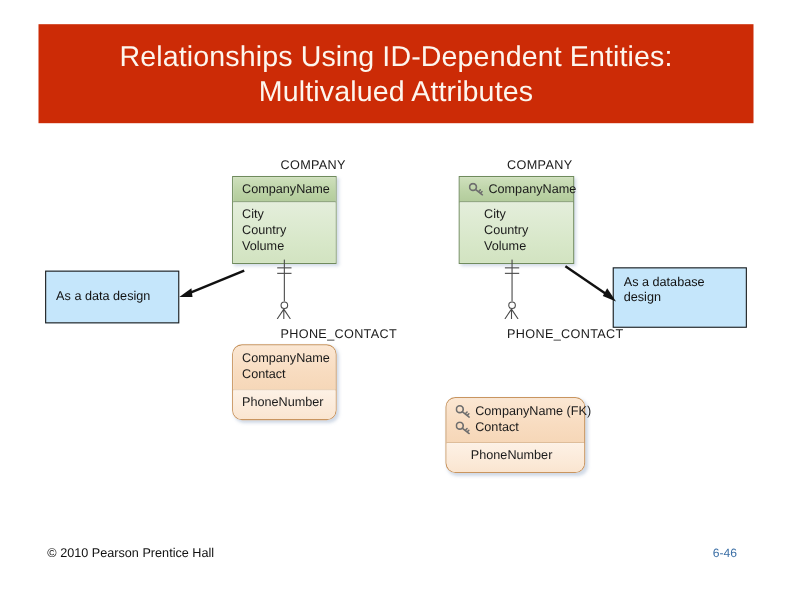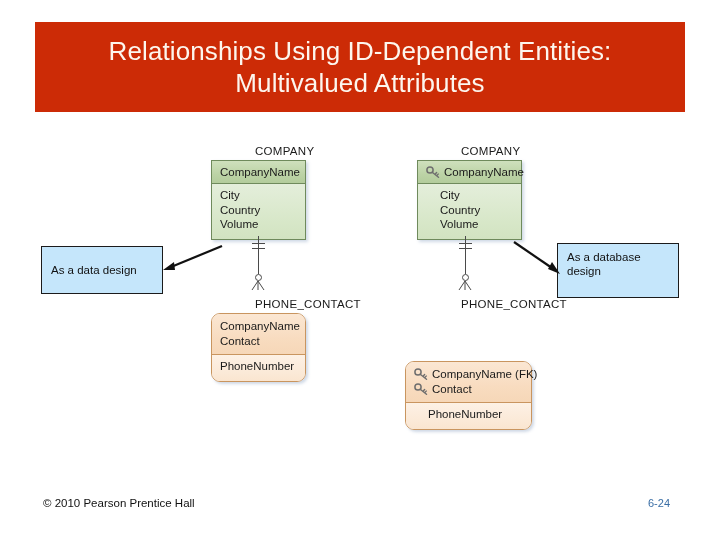"6-24" div.footer-page { text: 6-24 -> 6-46 }
